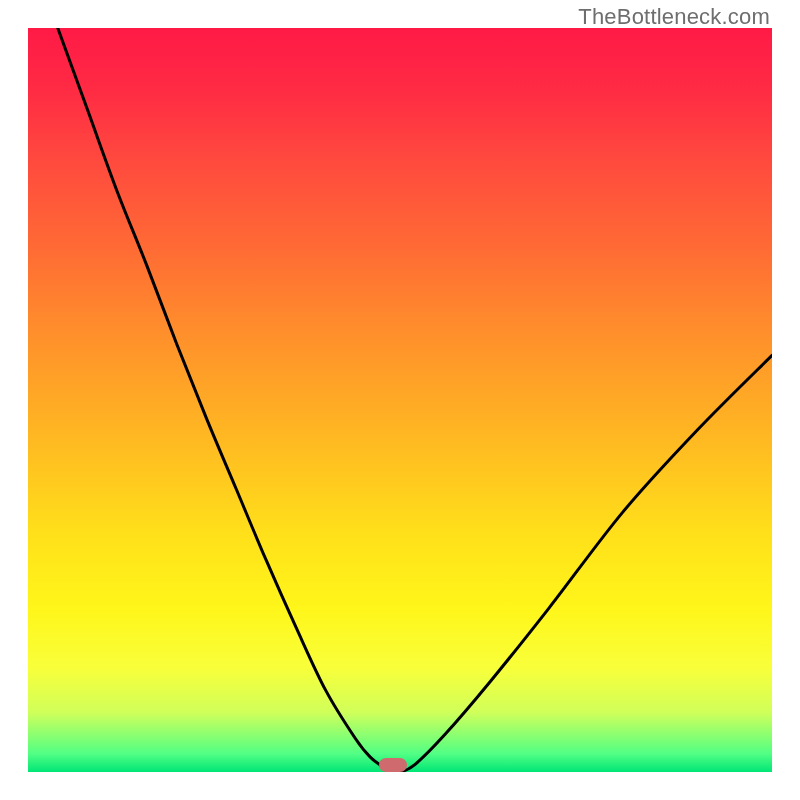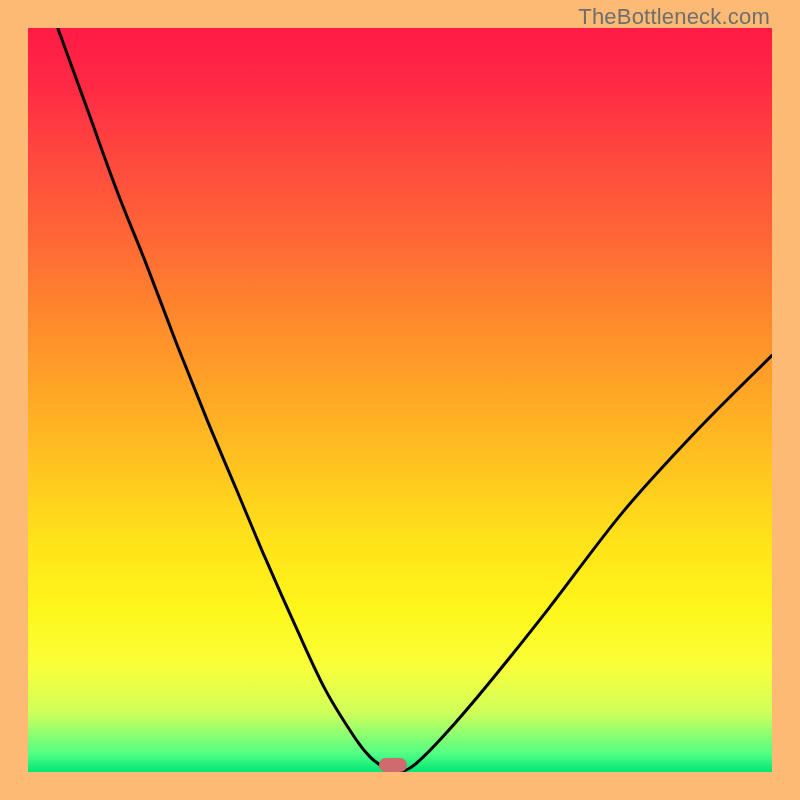"TheBottleneck.com" .frame { background: #fdba74 -> #ffffff }
